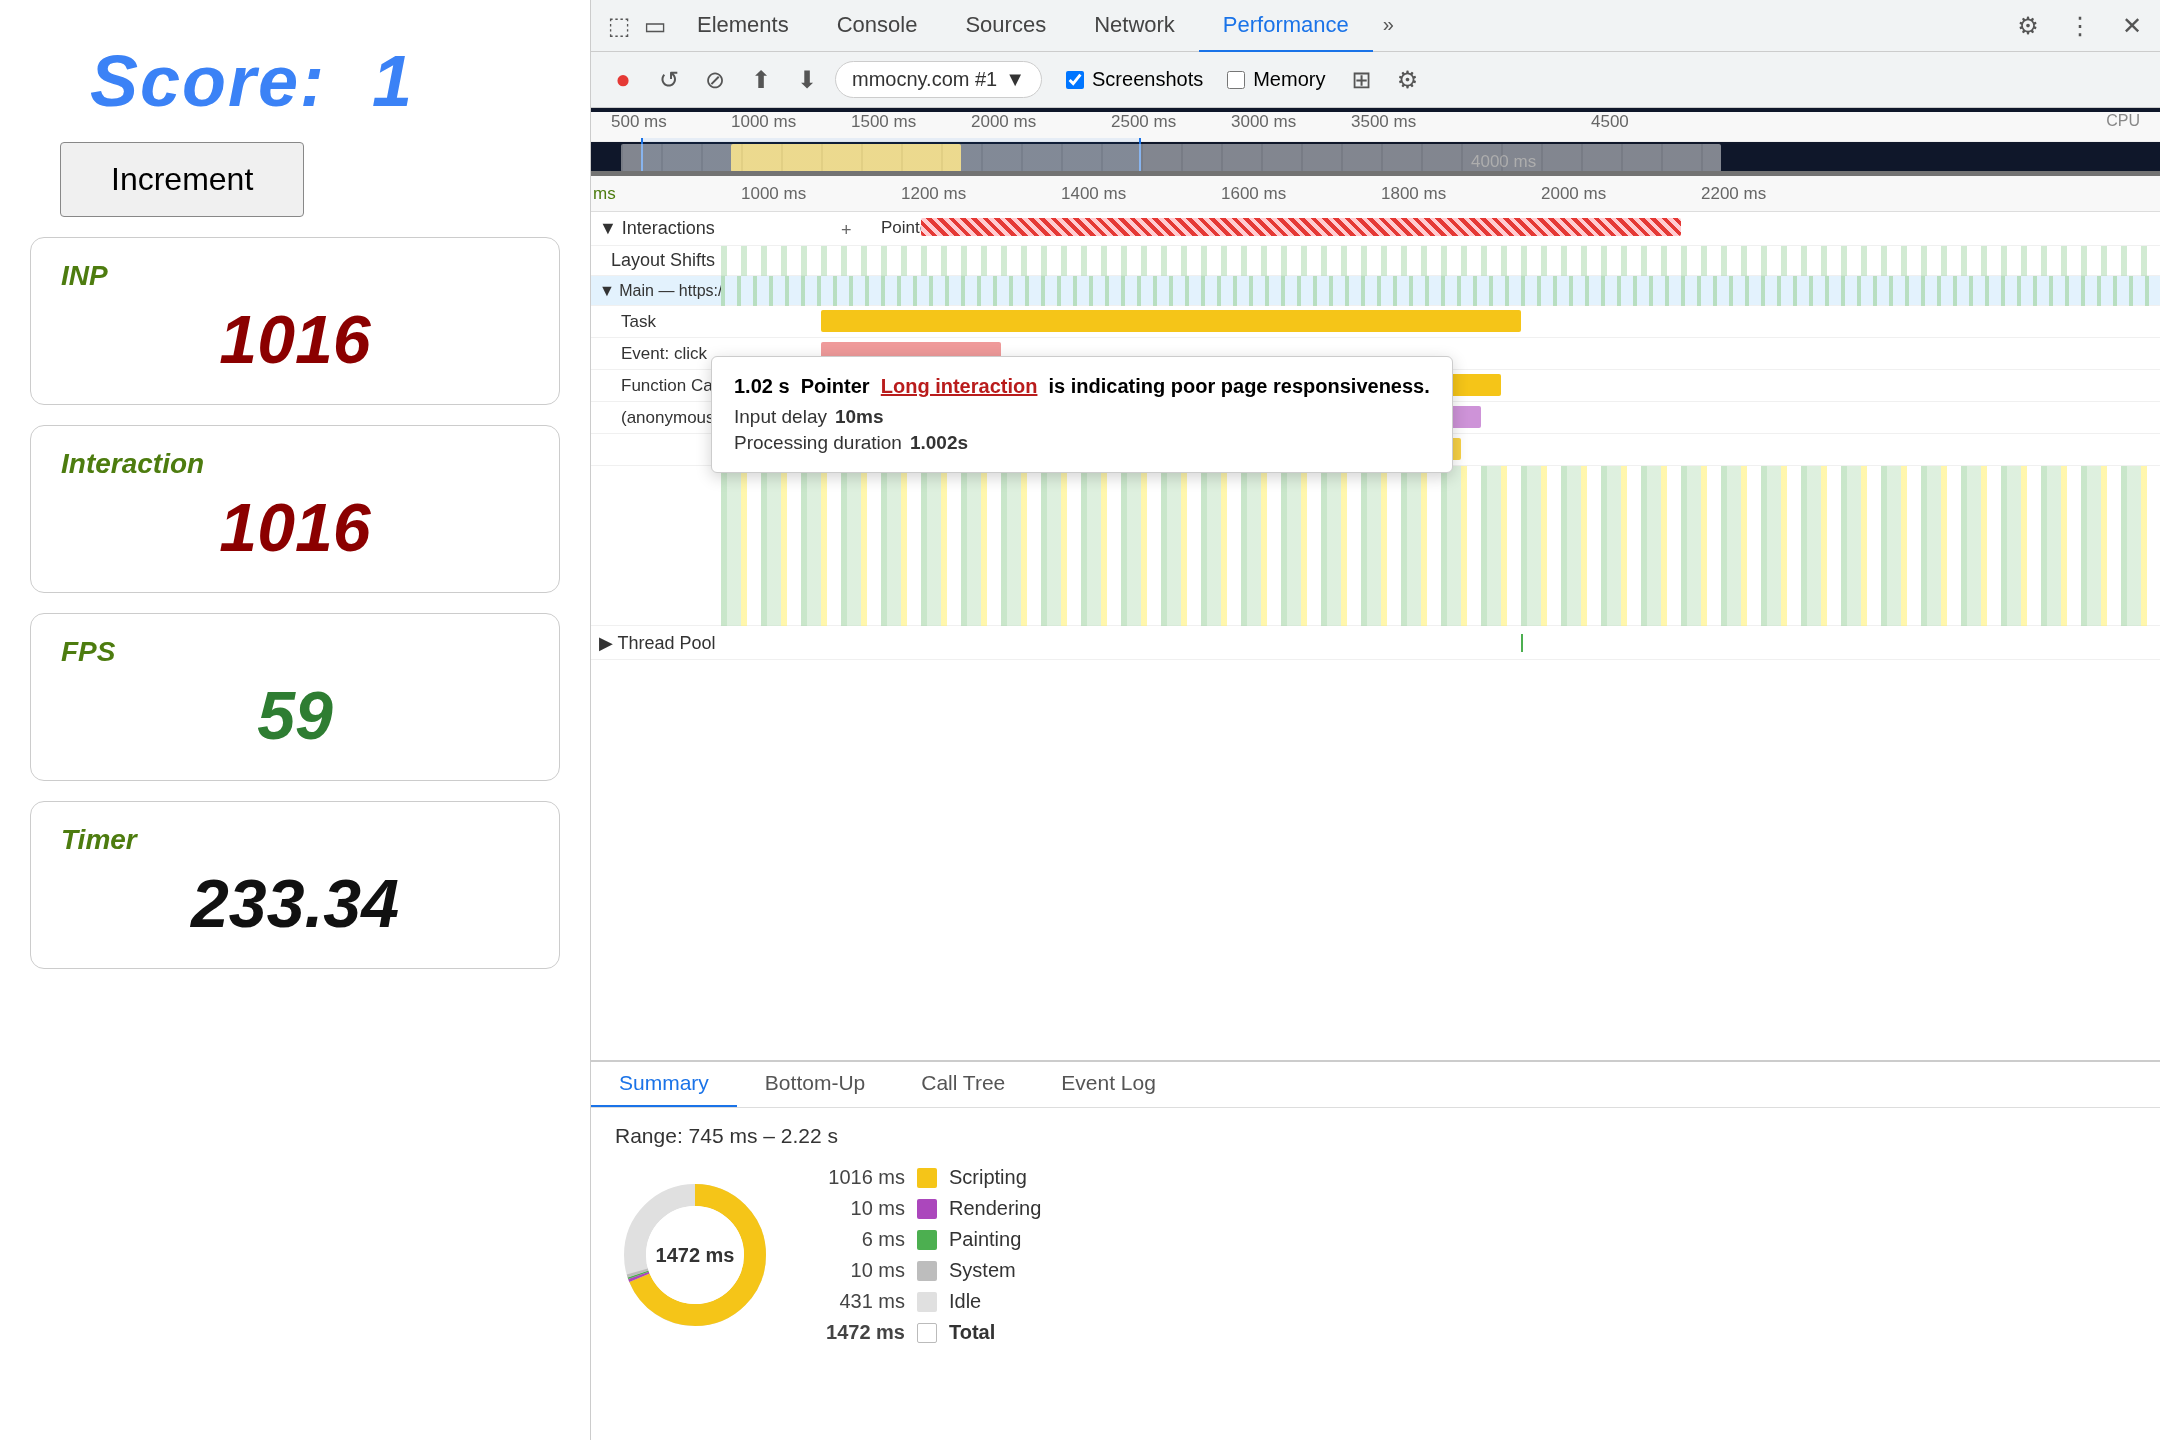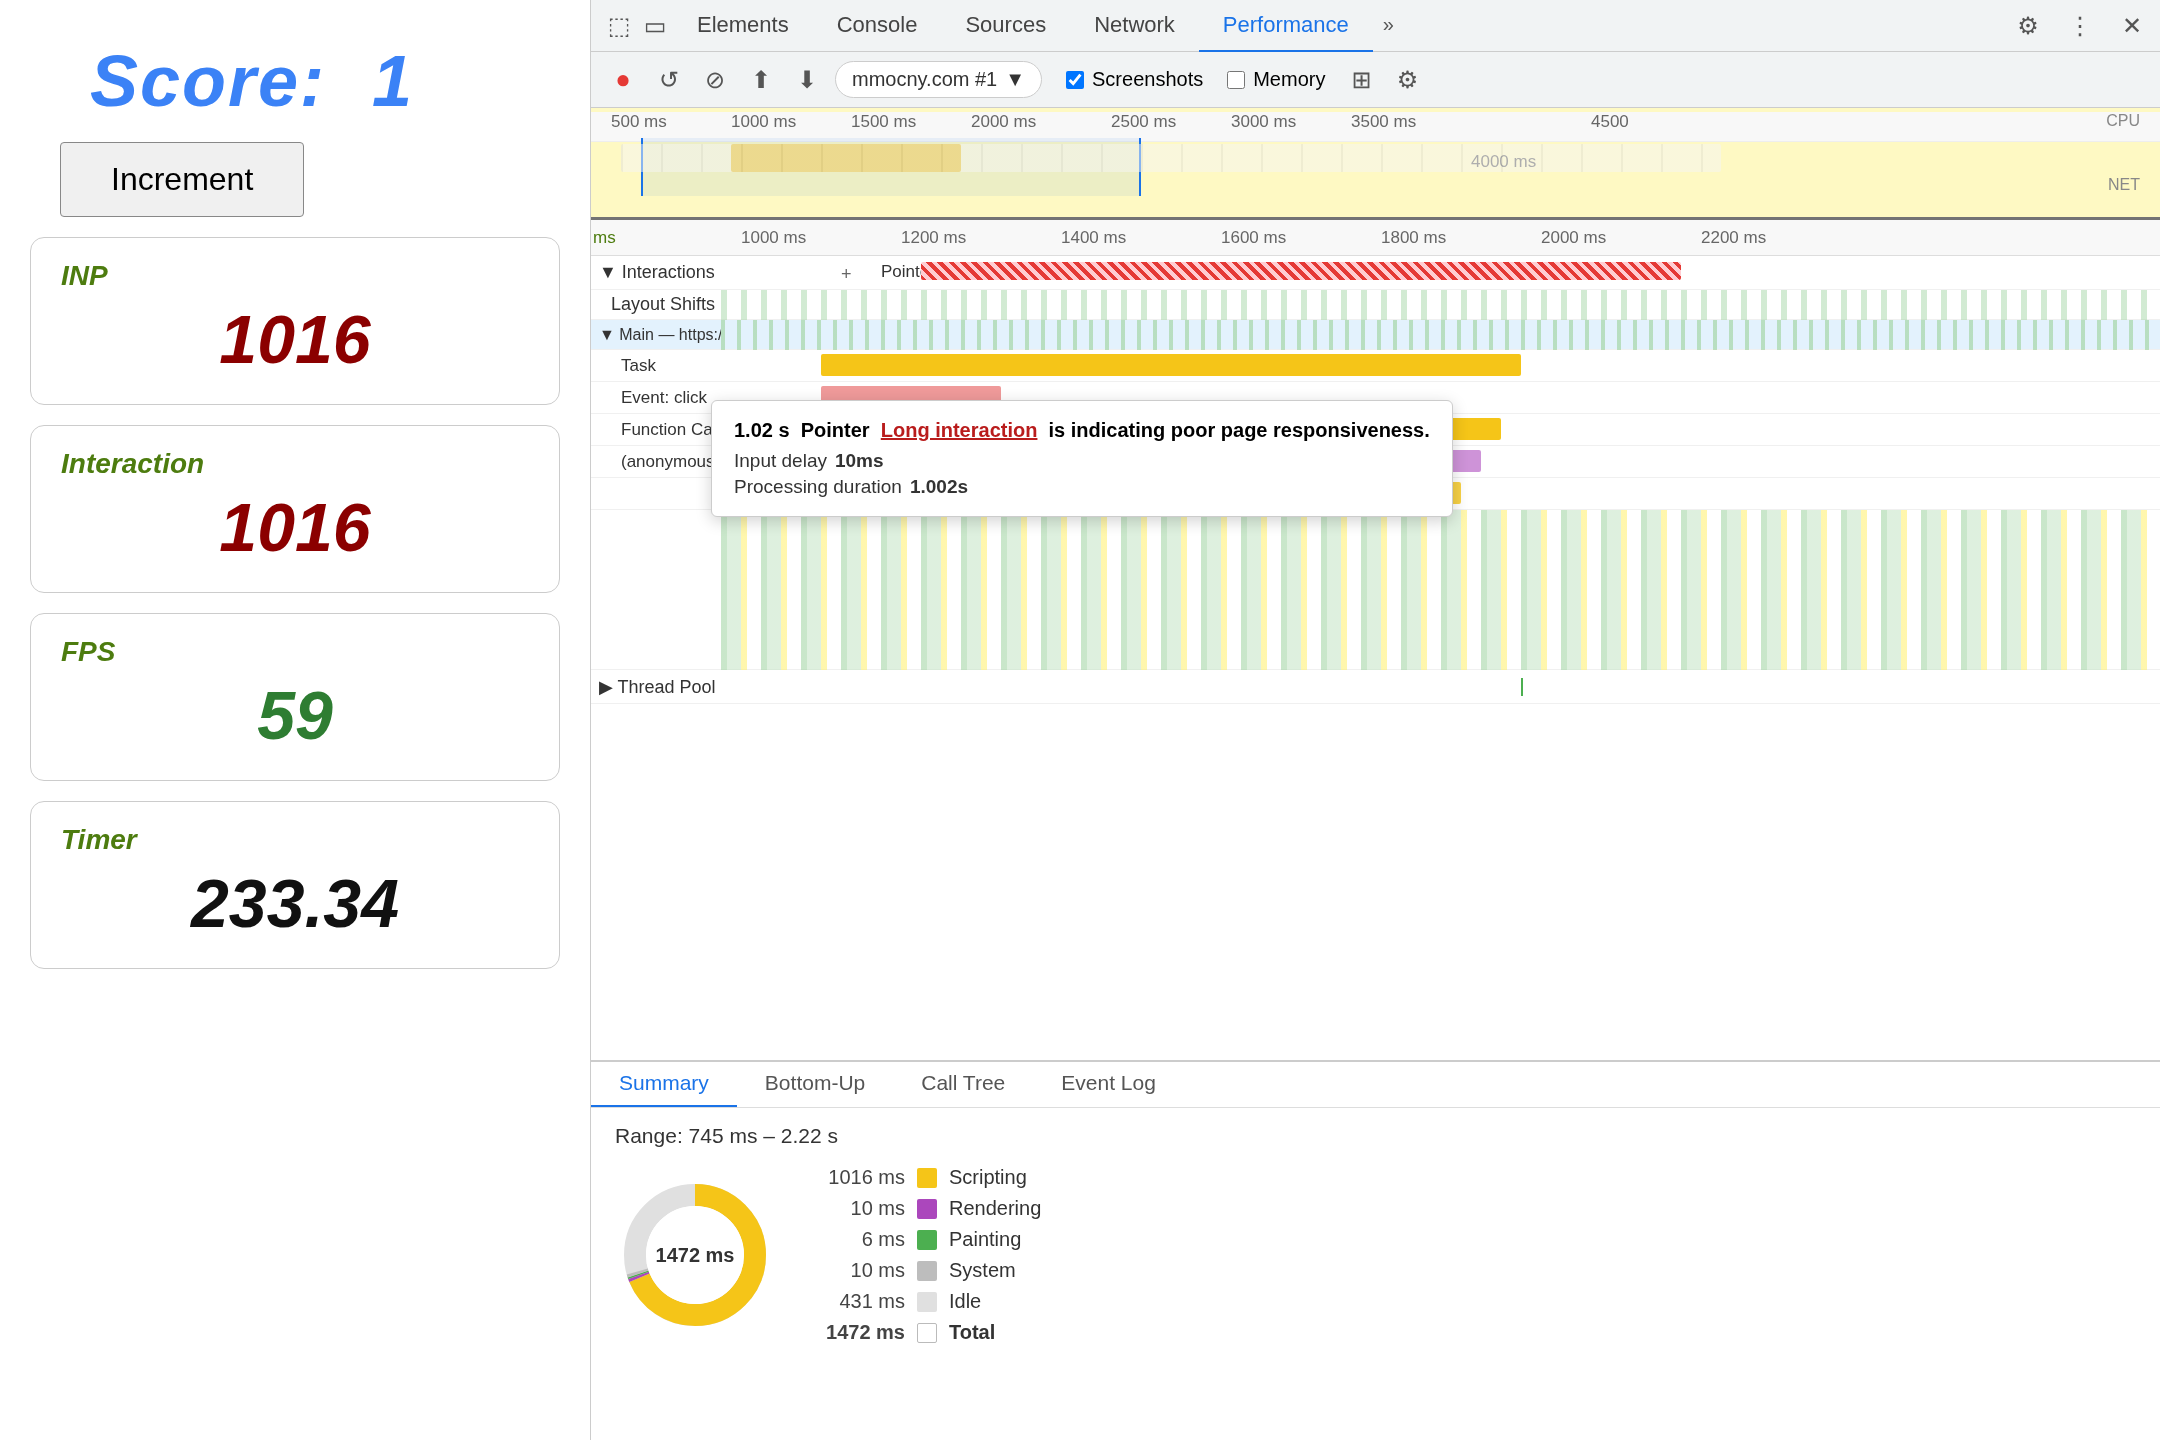"500 ms" div { background: #fef9c3 -> #0f172a; border-bottom: 3px solid #737373 -> 5px solid #737373; height: 112px -> 68px }
